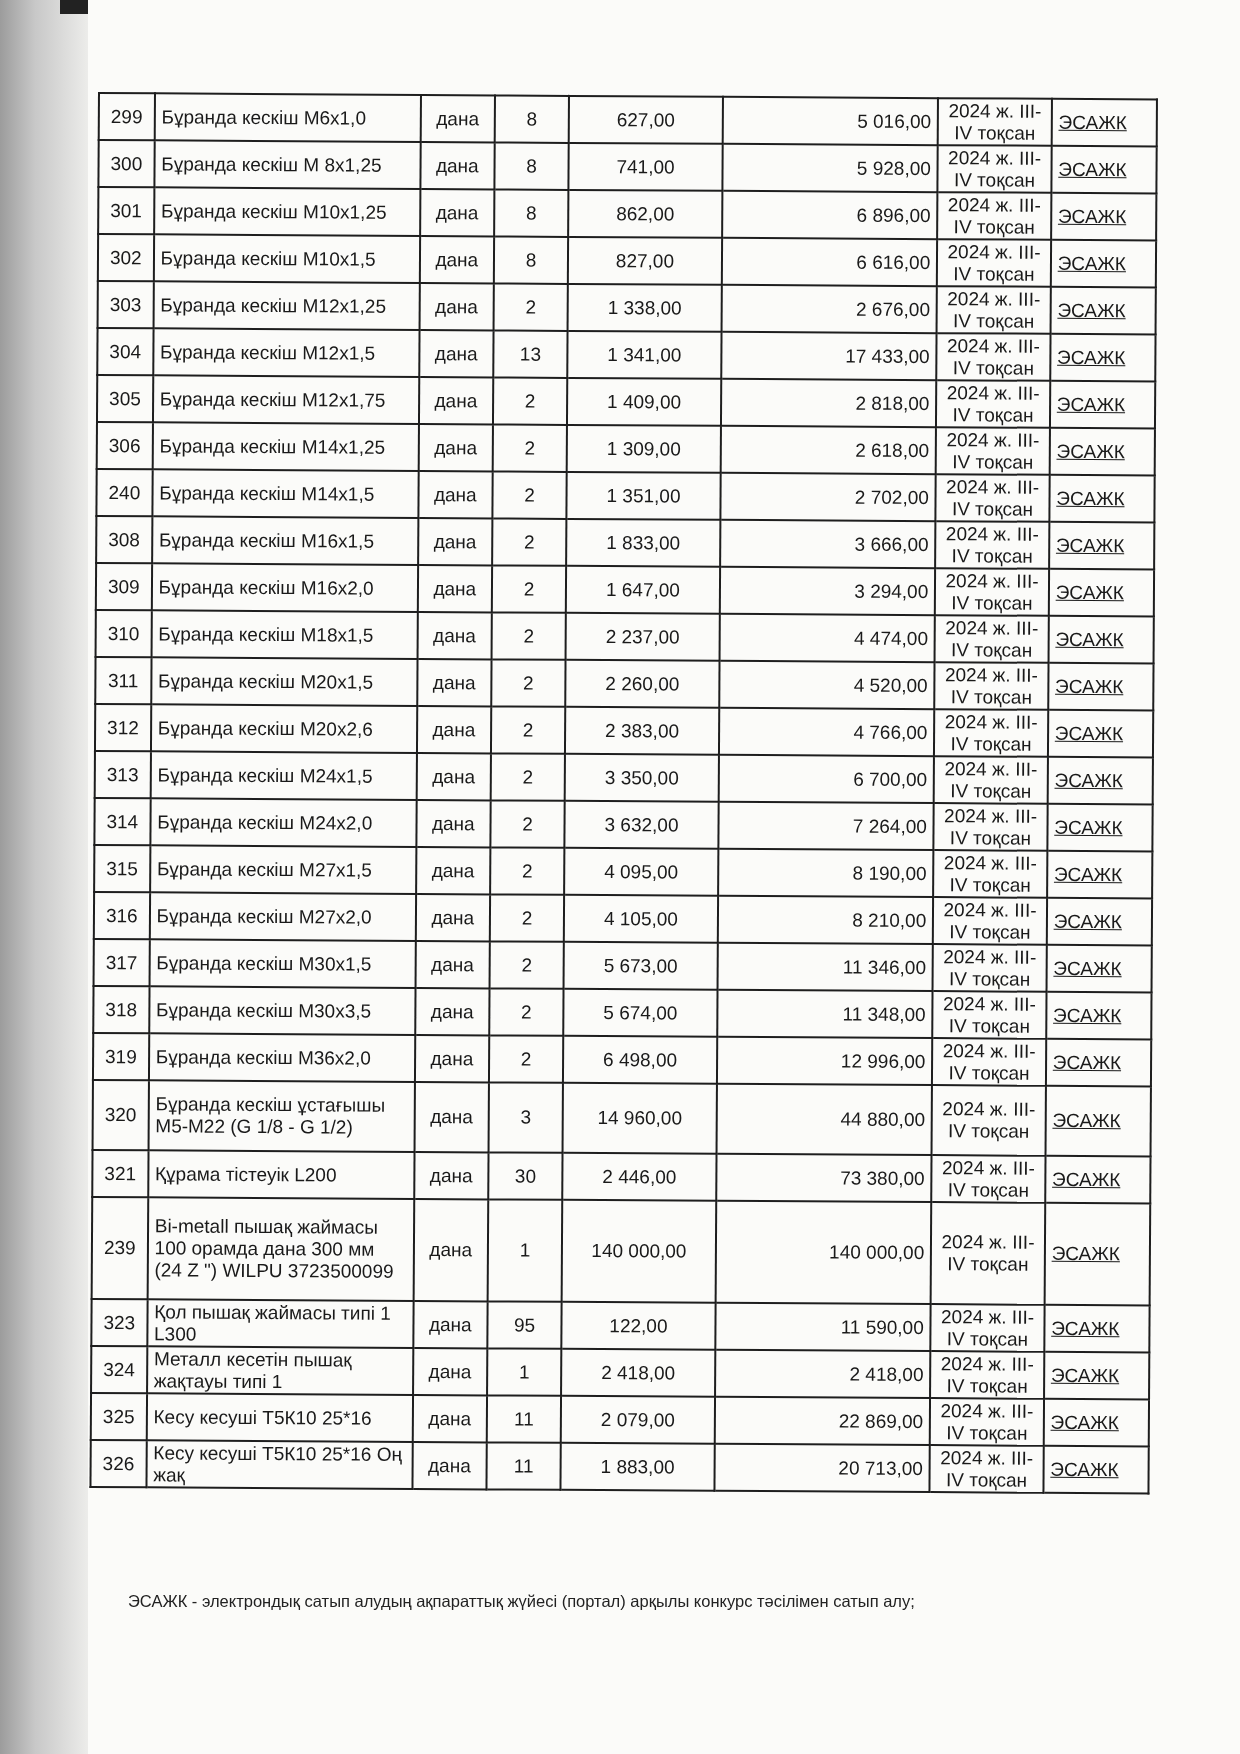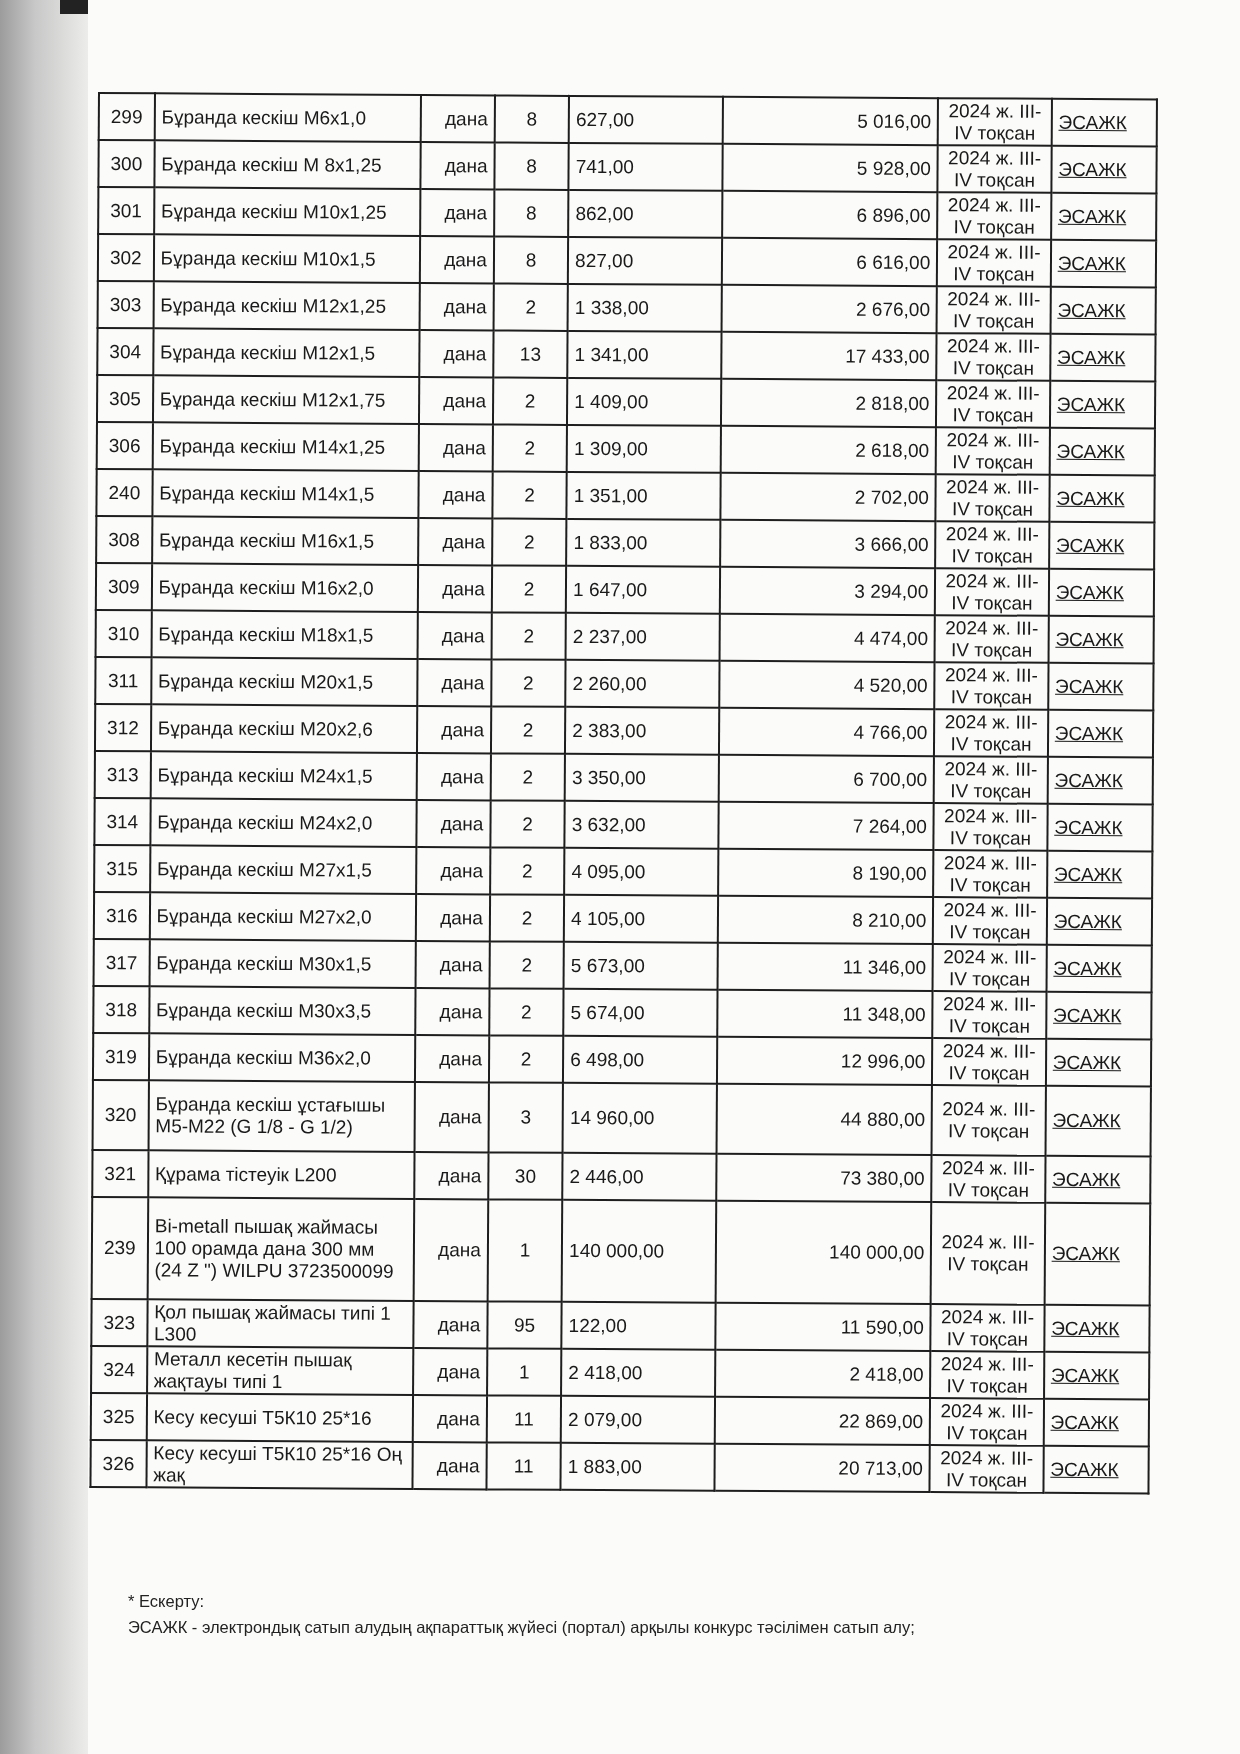"дана" td.unit { text-align: right -> center }
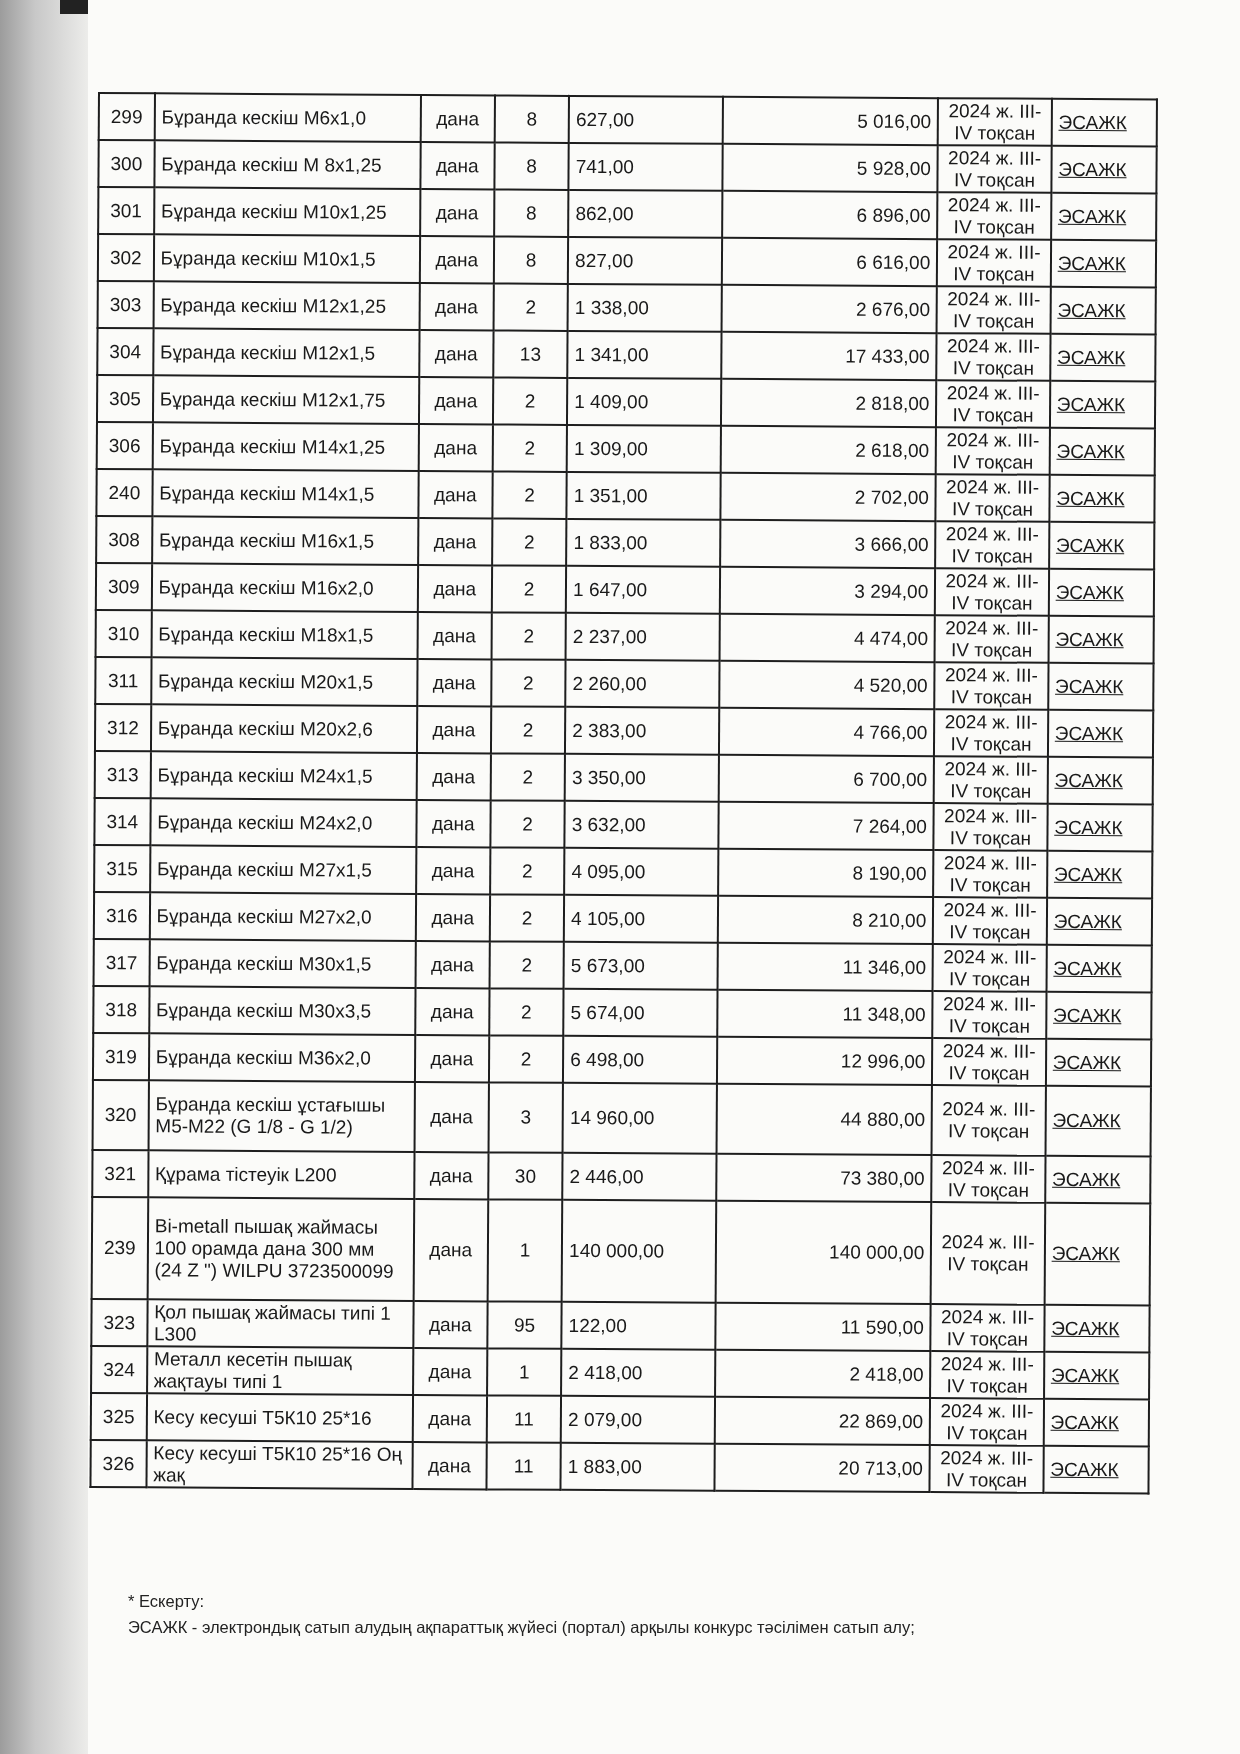"627,00" td.price { text-align: left -> center }
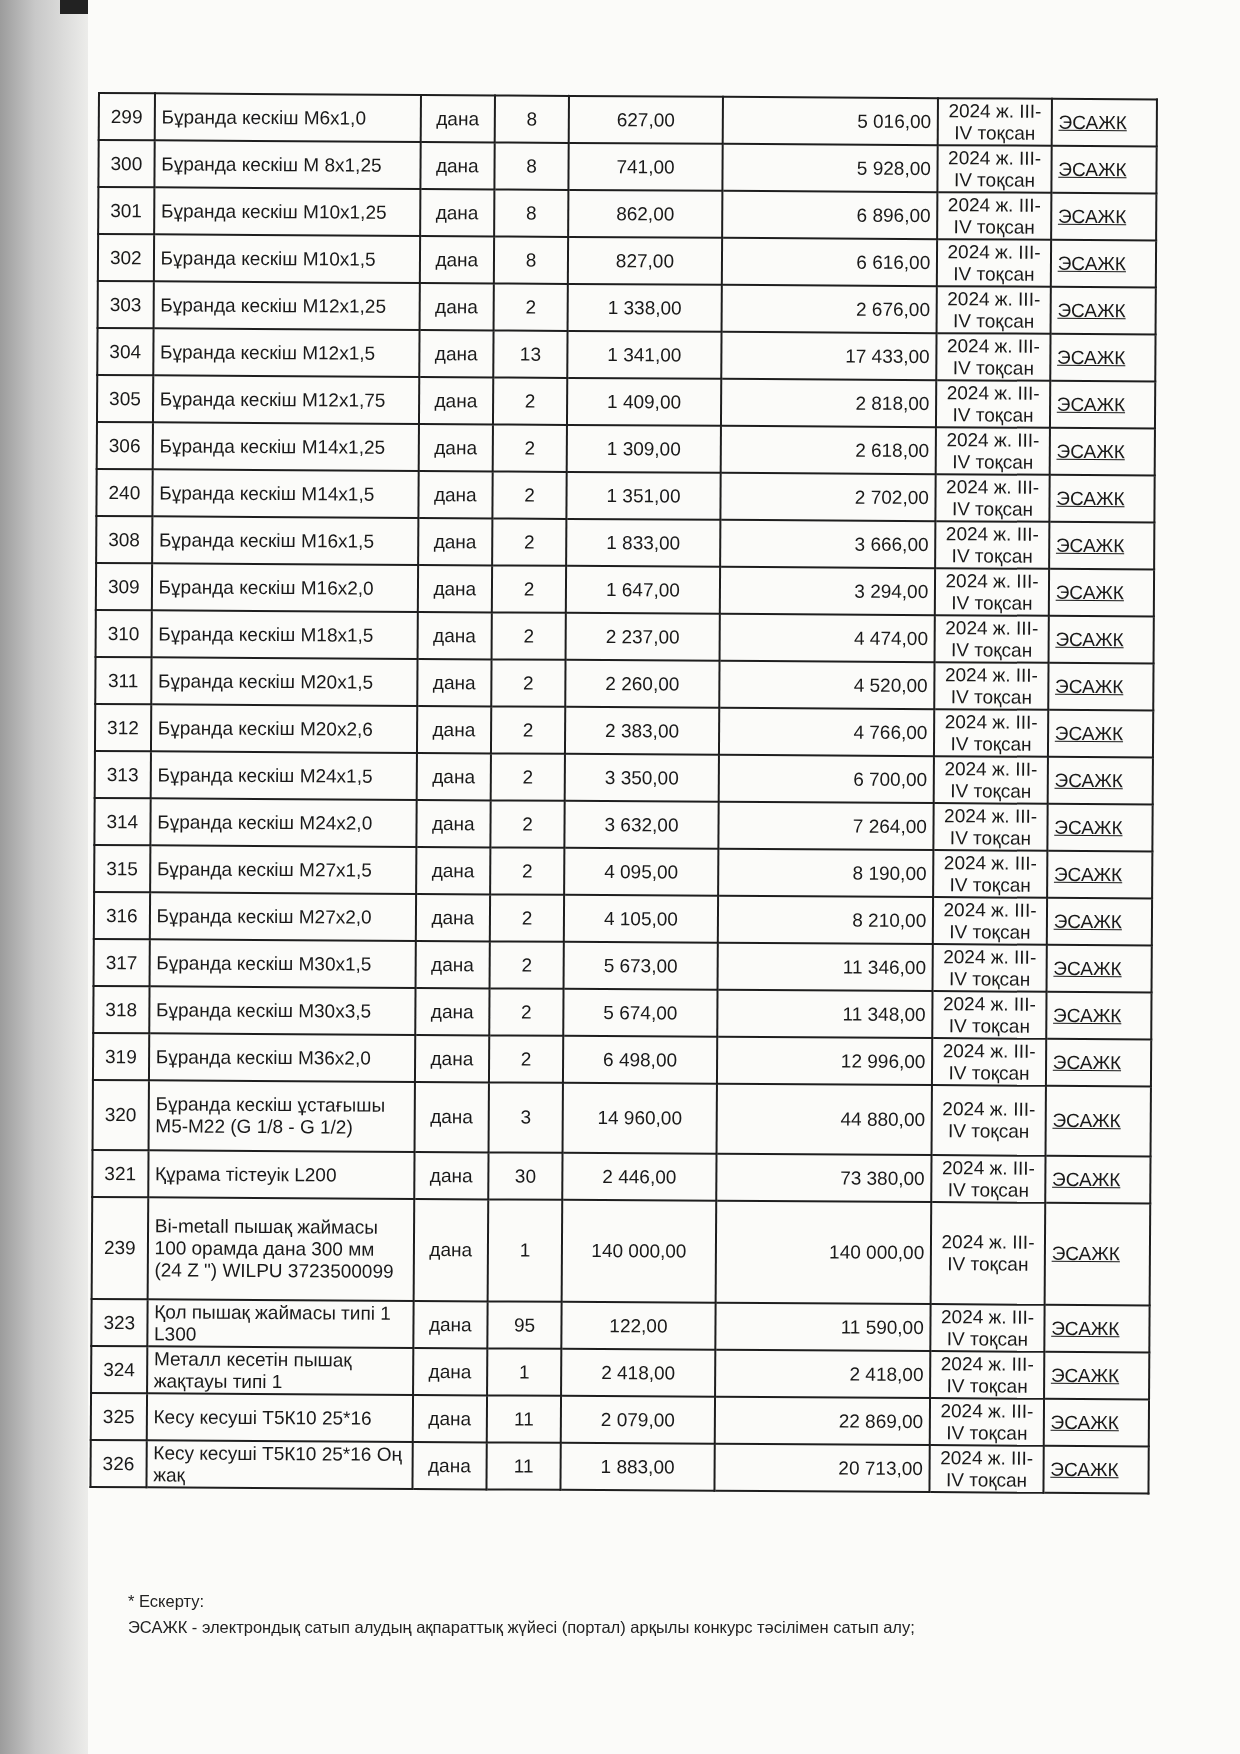"* Ескерту:" div { html: <div>* Ескерту:</div> -> none }
